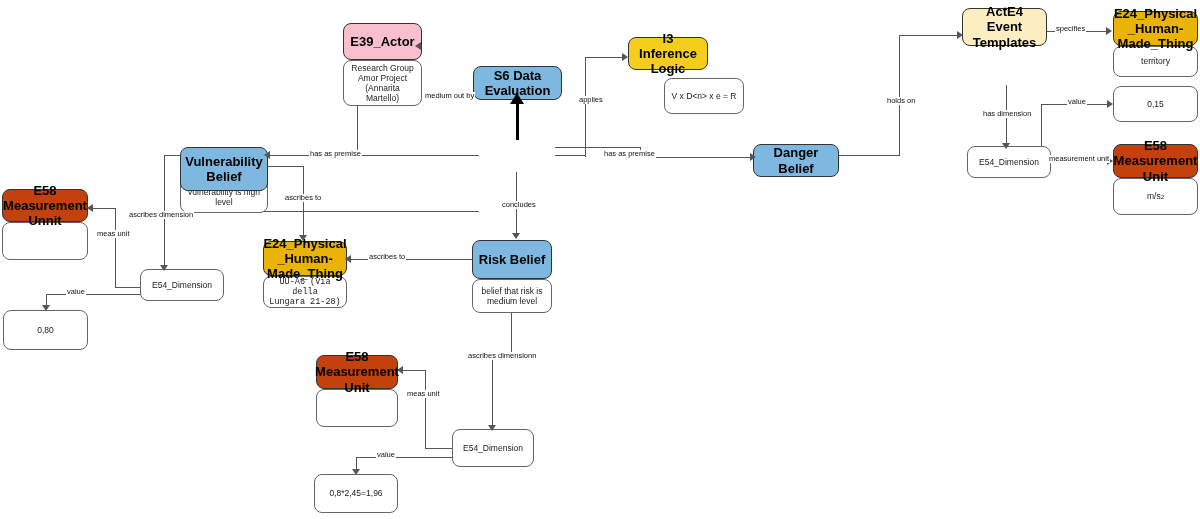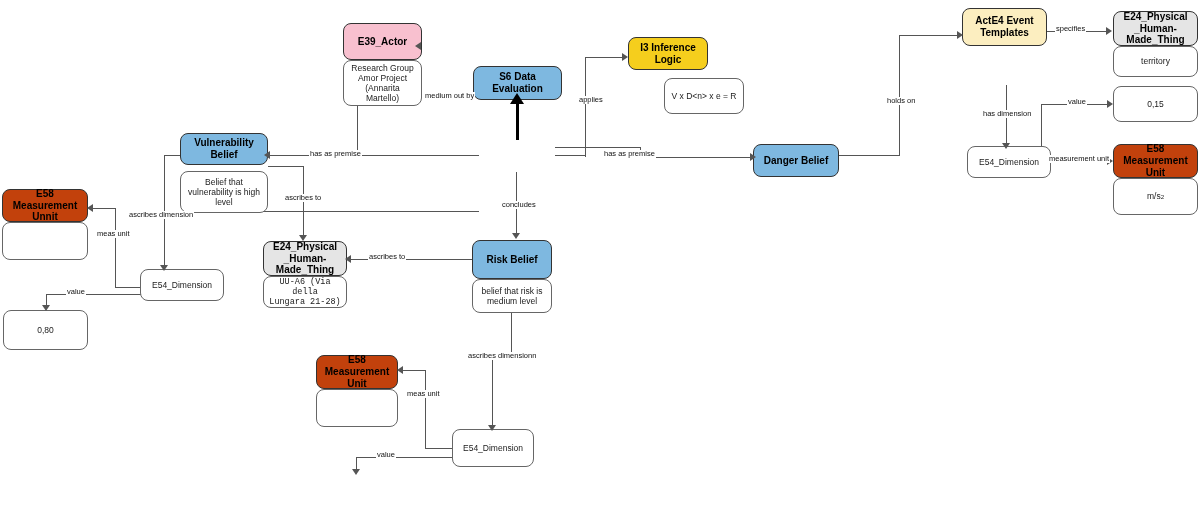"ActE4 Event" .node.header { font-size: 10px -> 13px }
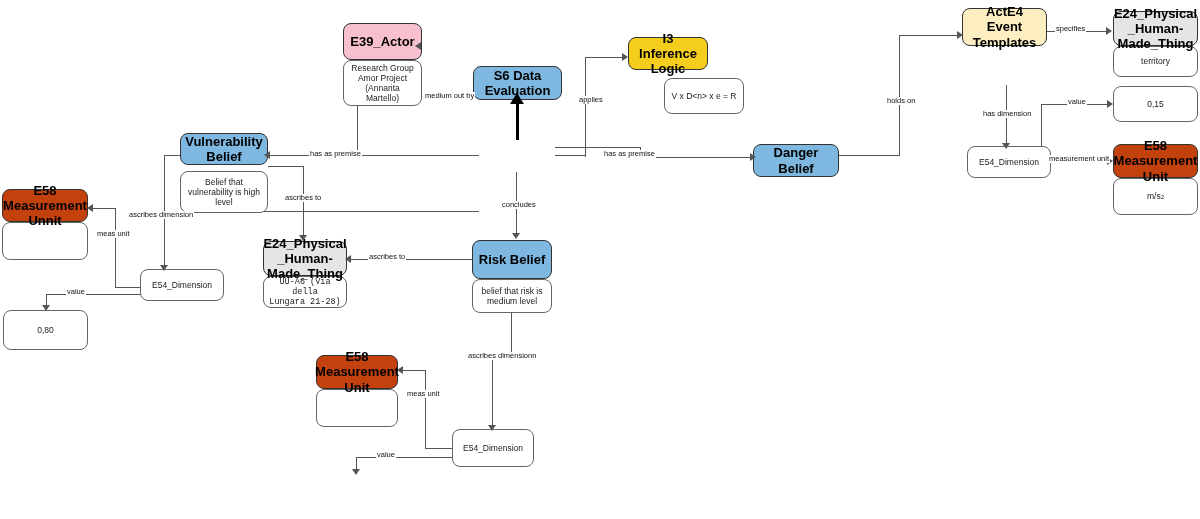"E24_Physical" .c-tan { background: #e5e5e5 -> #eab308 }
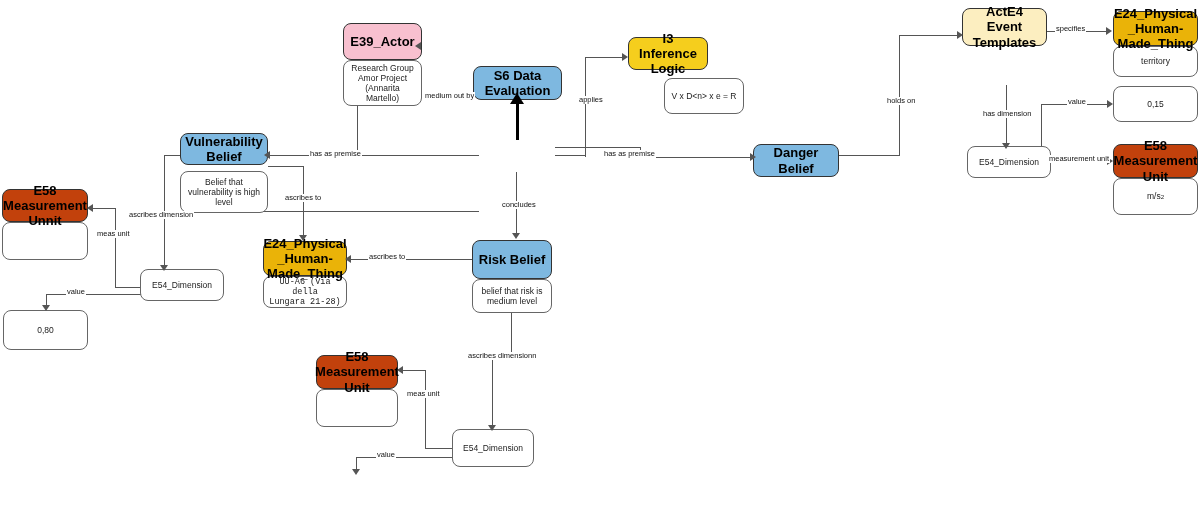"Vulnerability Belief" div.node { height: 32px -> 44px; top: 133px -> 147px }
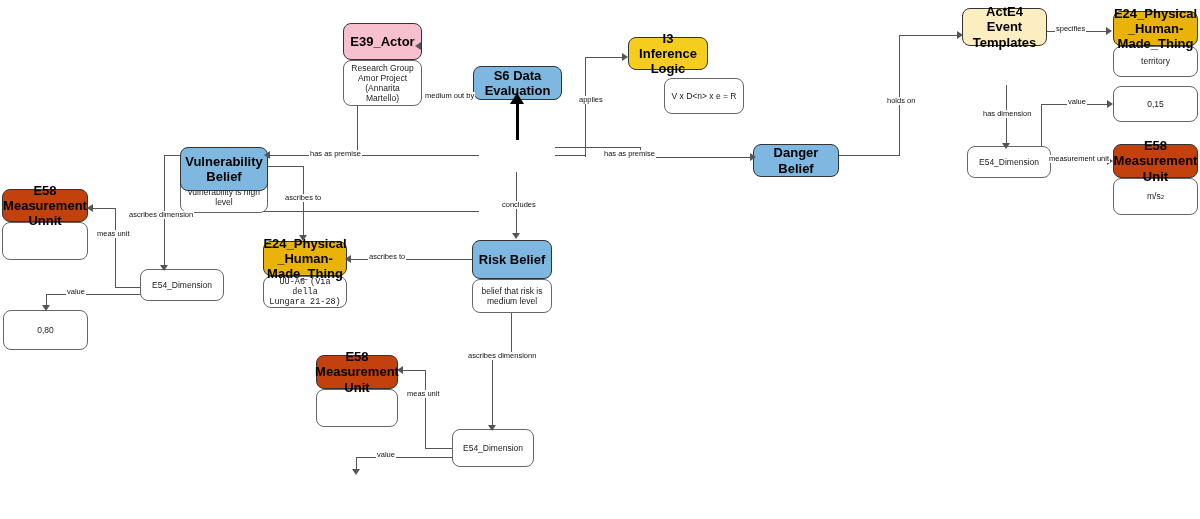"0,8*2,45=1,96" div.node { html: none -> <div>0,8*2,45=1,96</div> }
